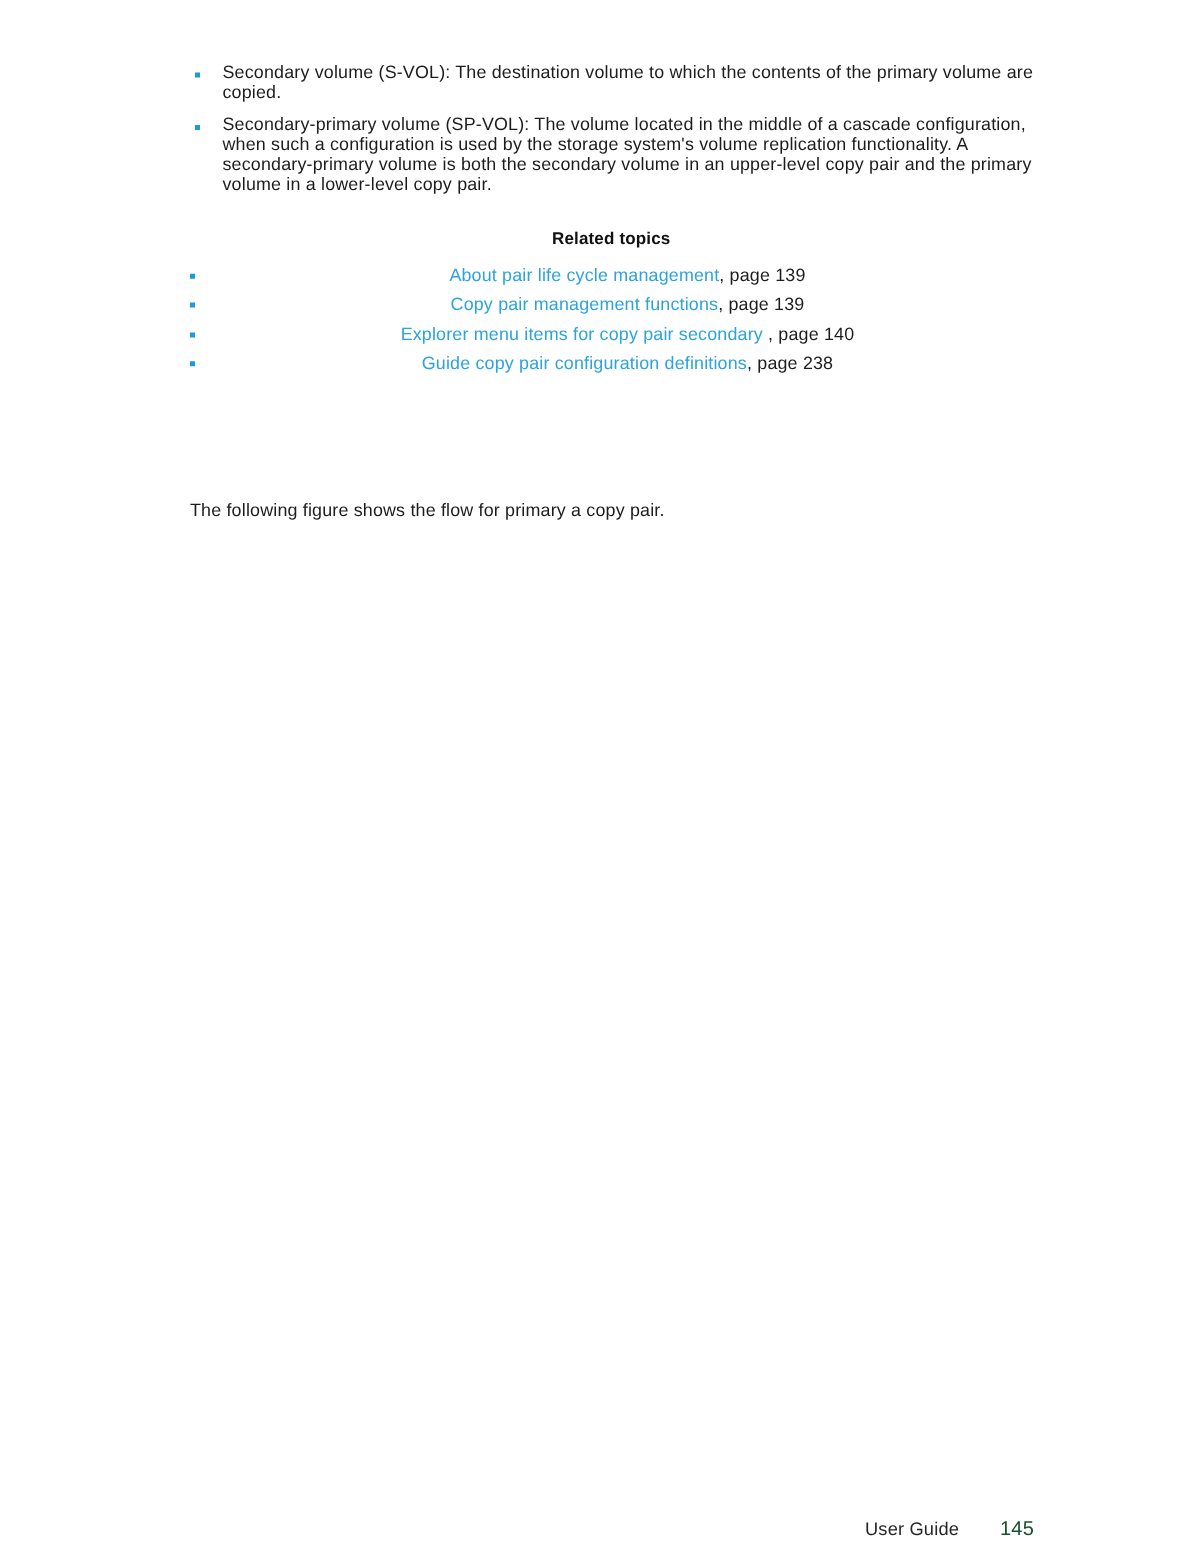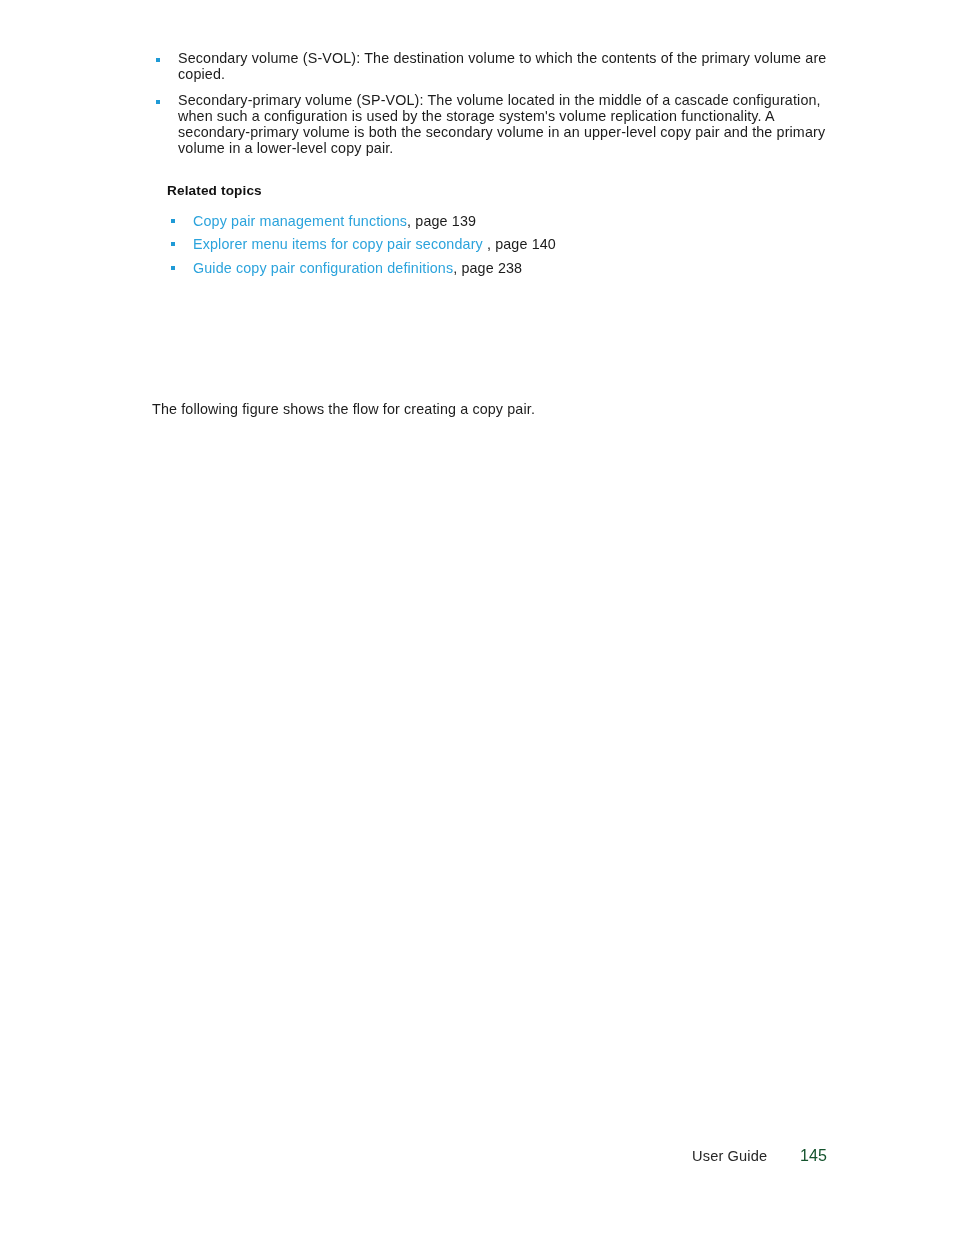"Related topics" .related { left: 167px -> 148px; text-align: none -> center }
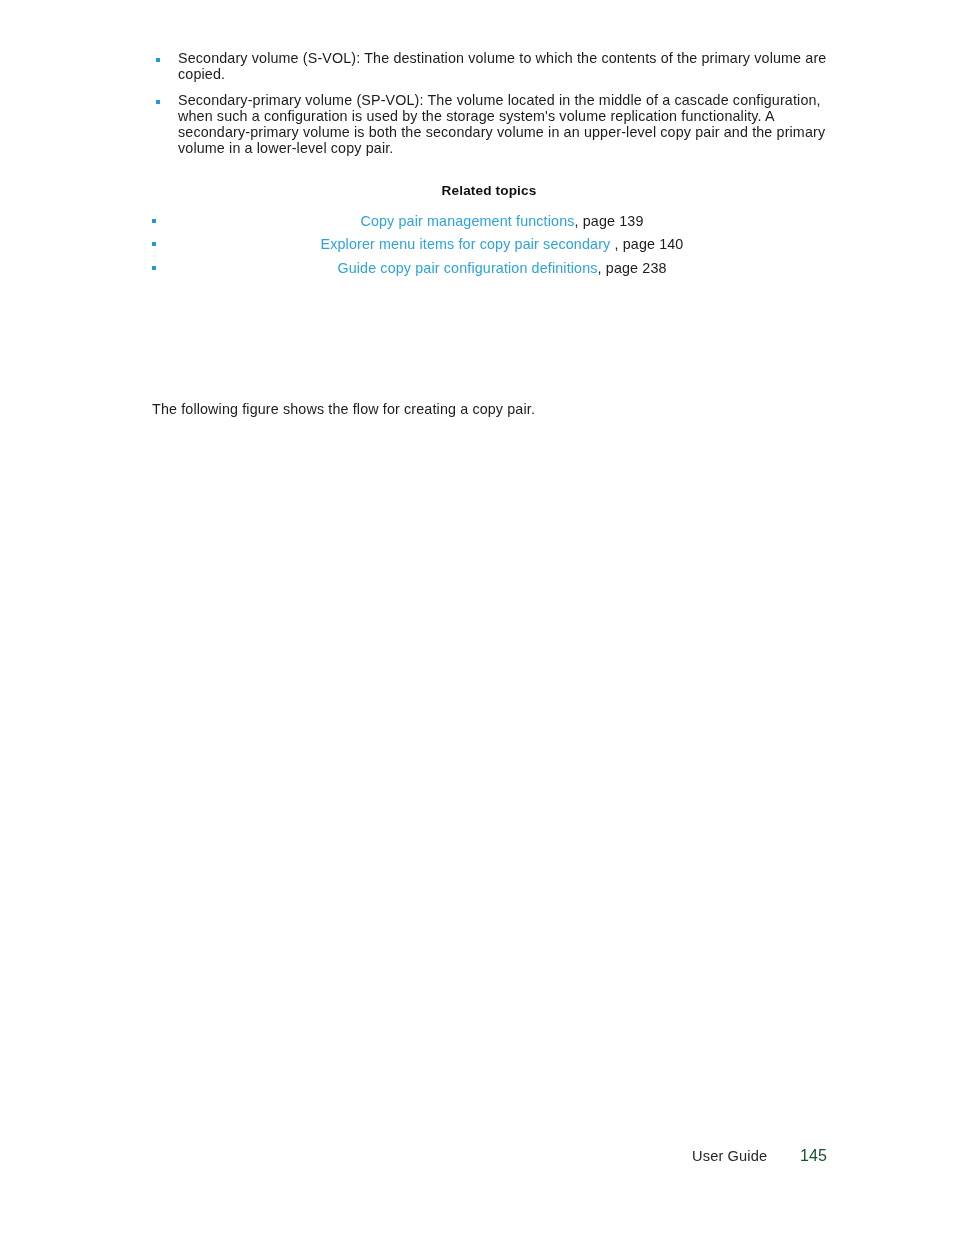"About pair life cycle management," div.link-row { html: none -> <div> <span></span> <a>About pair life cycle management</a><span>, page 139</span> </div> }
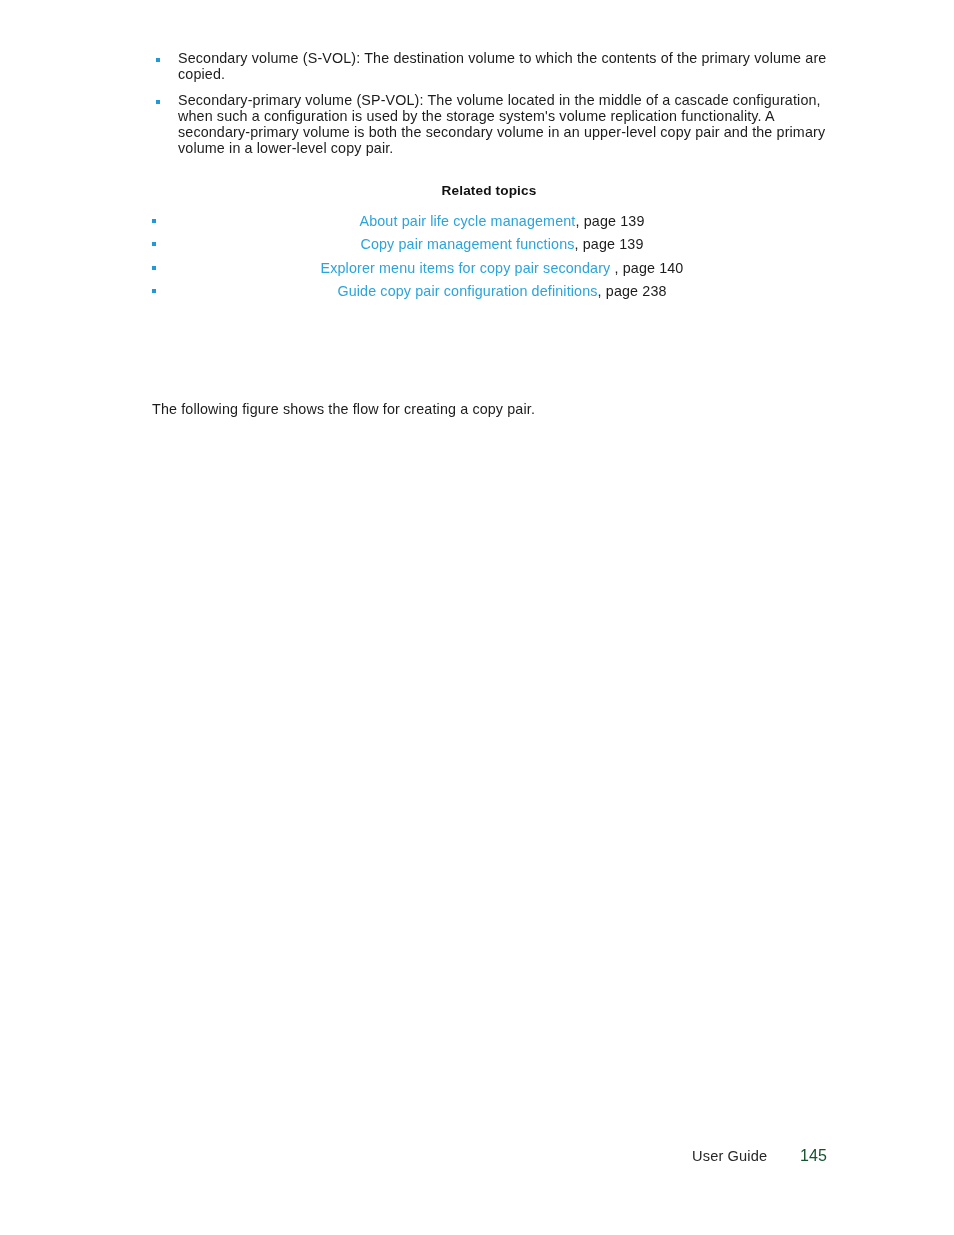"The following figure shows the" p.intro { text: creating -> primary }
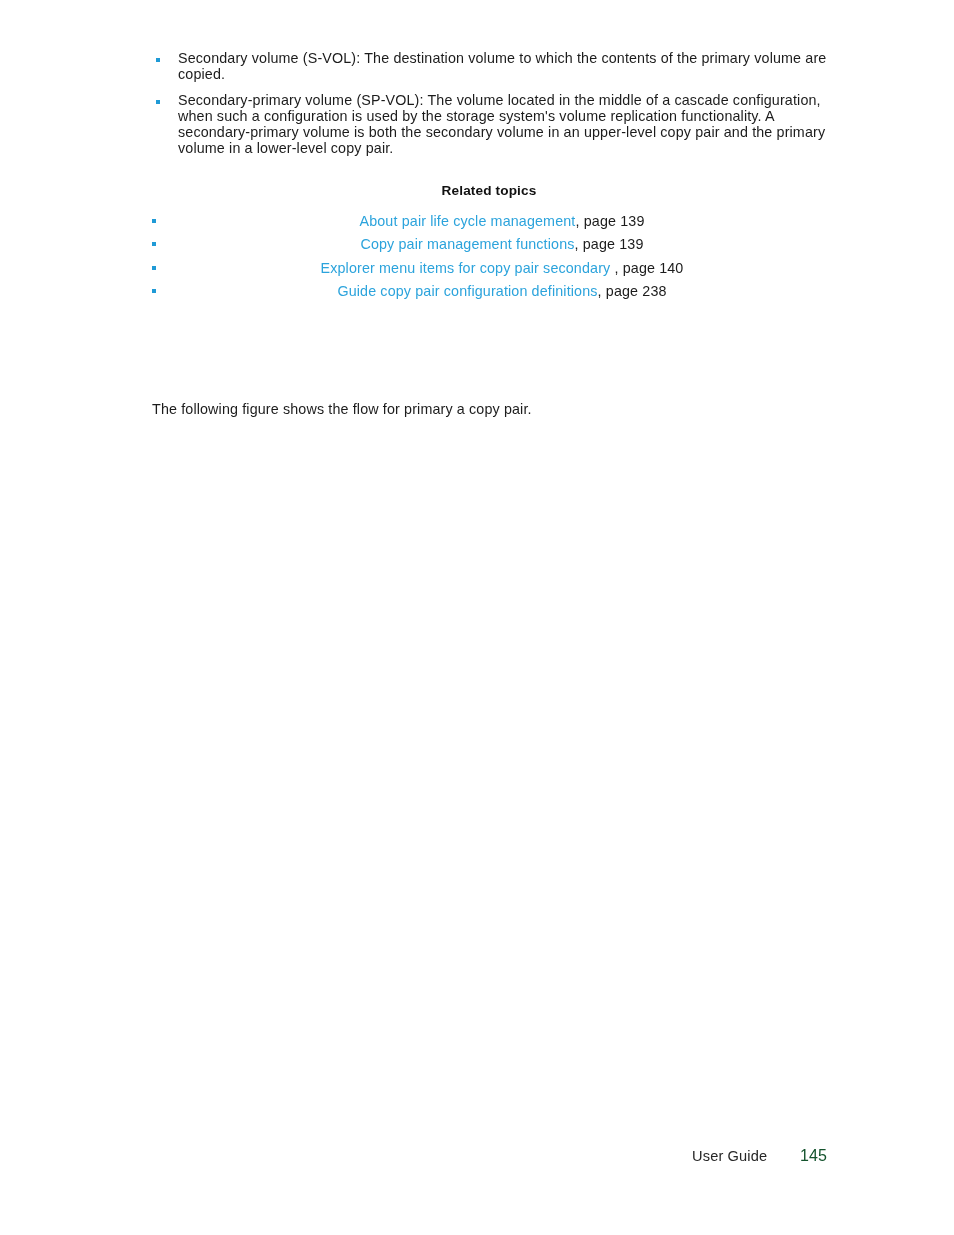"User Guide" .footer { top: 1144px -> 1212px }
